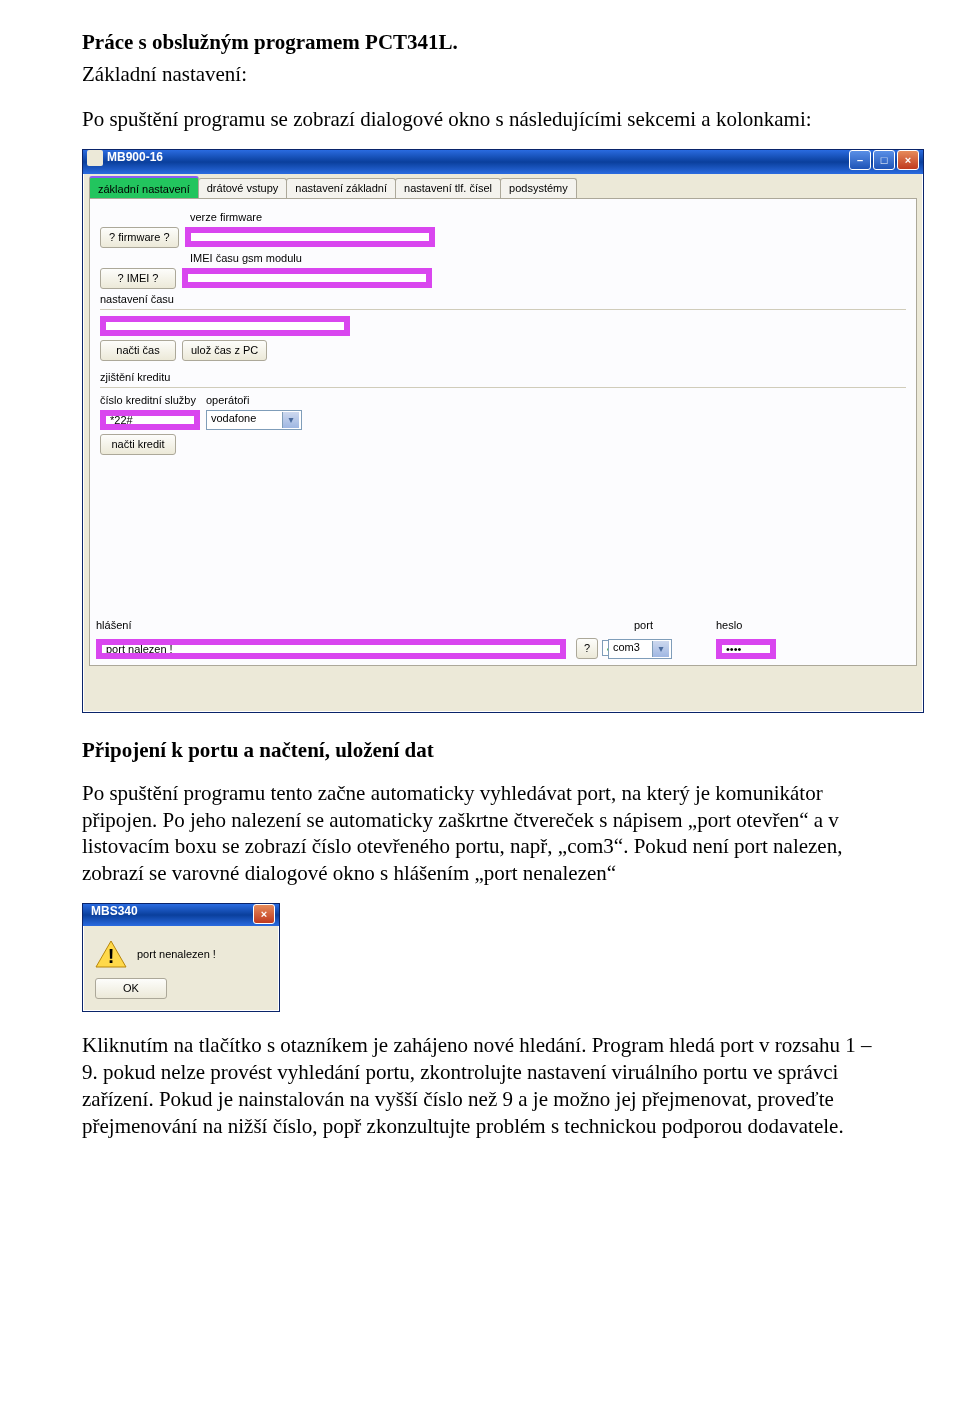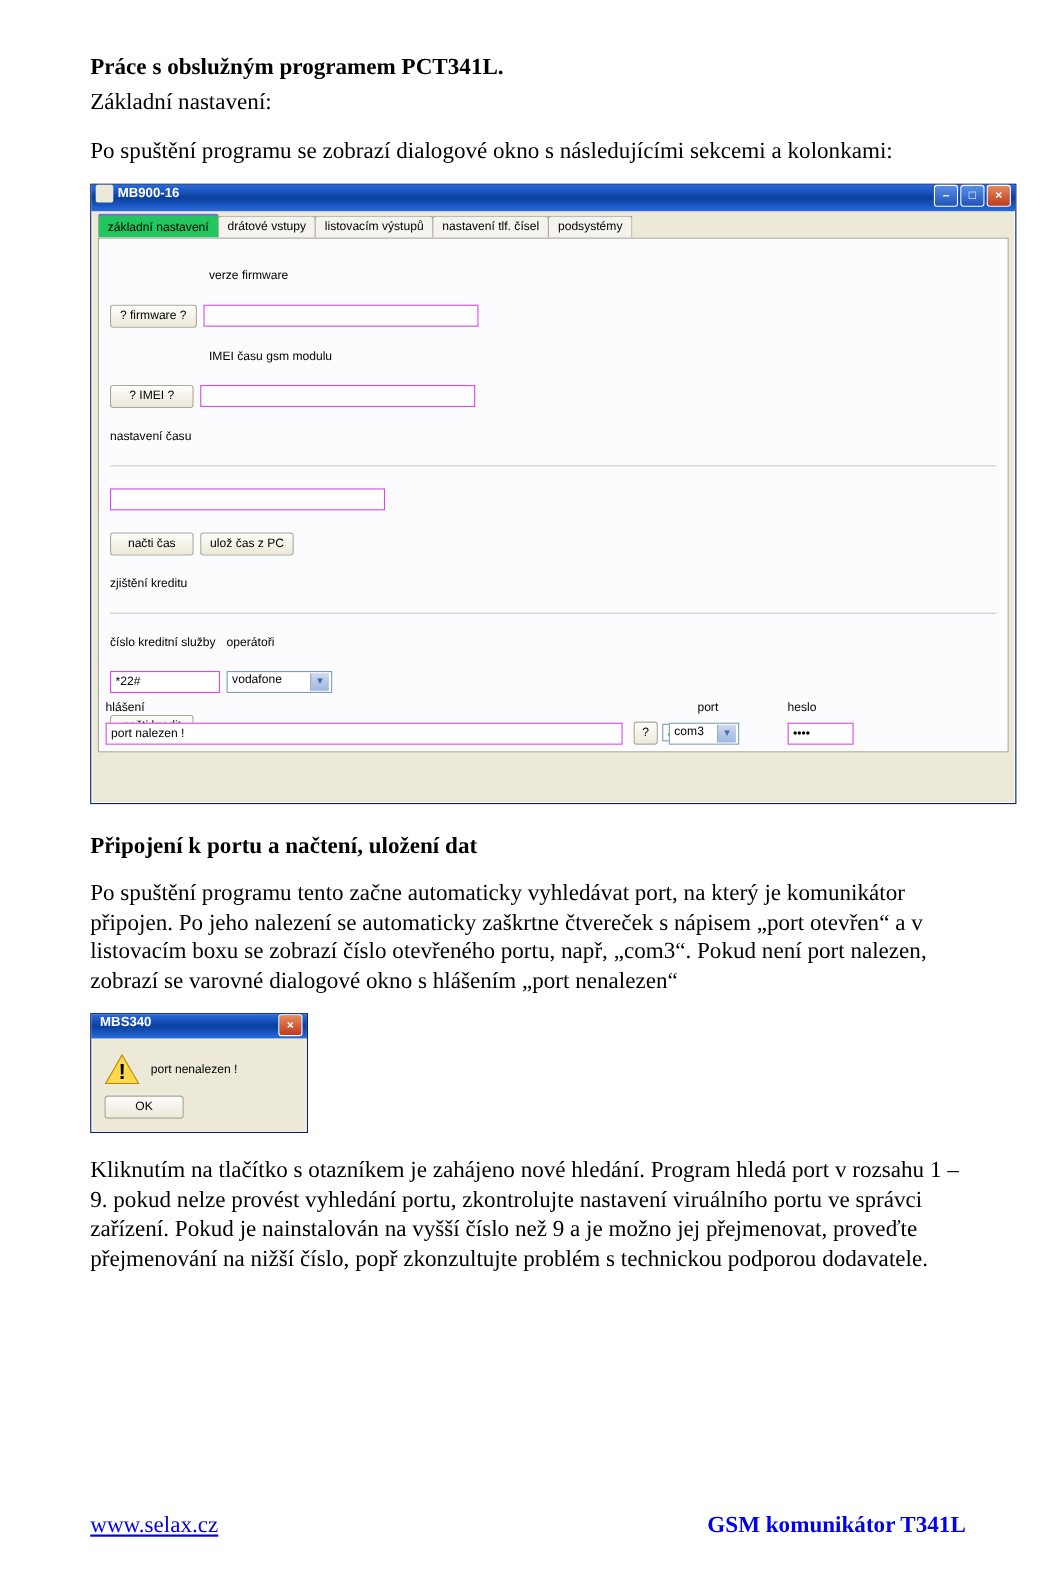"Práce s obslužným programem PCT341L." .page { padding: 48px 60px 32px 60px -> 30px 60px 32px 60px }
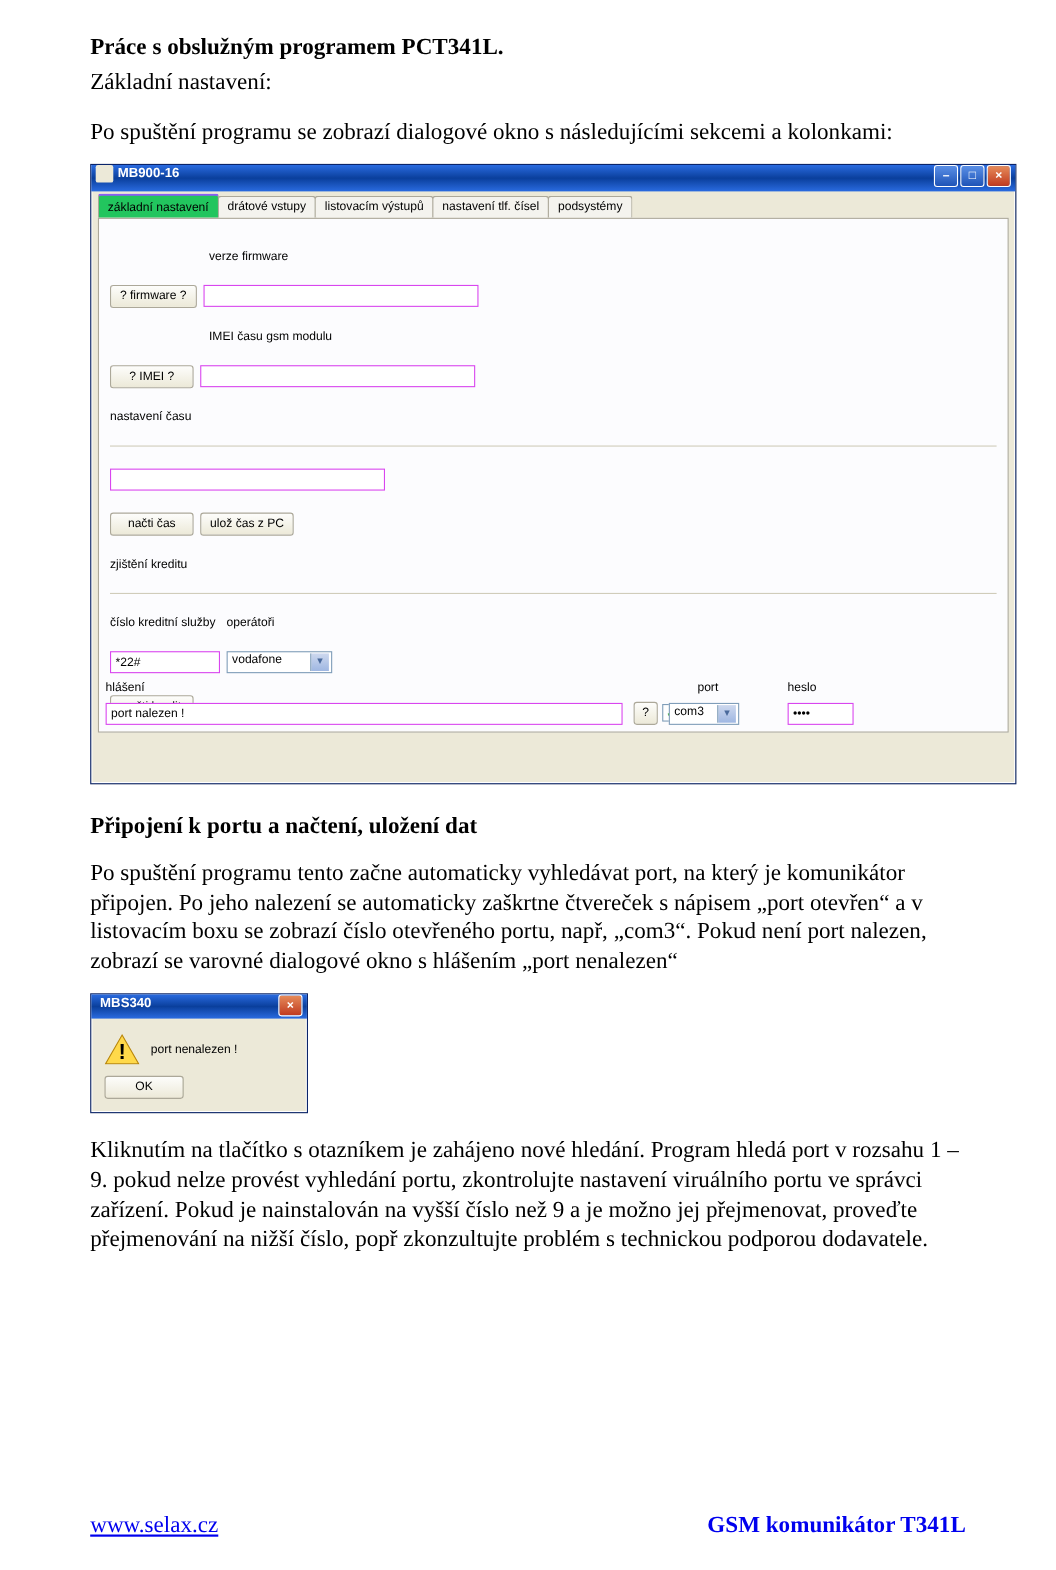"listovacím výstupů" span.tab { text: listovacím výstupů -> nastavení základní }
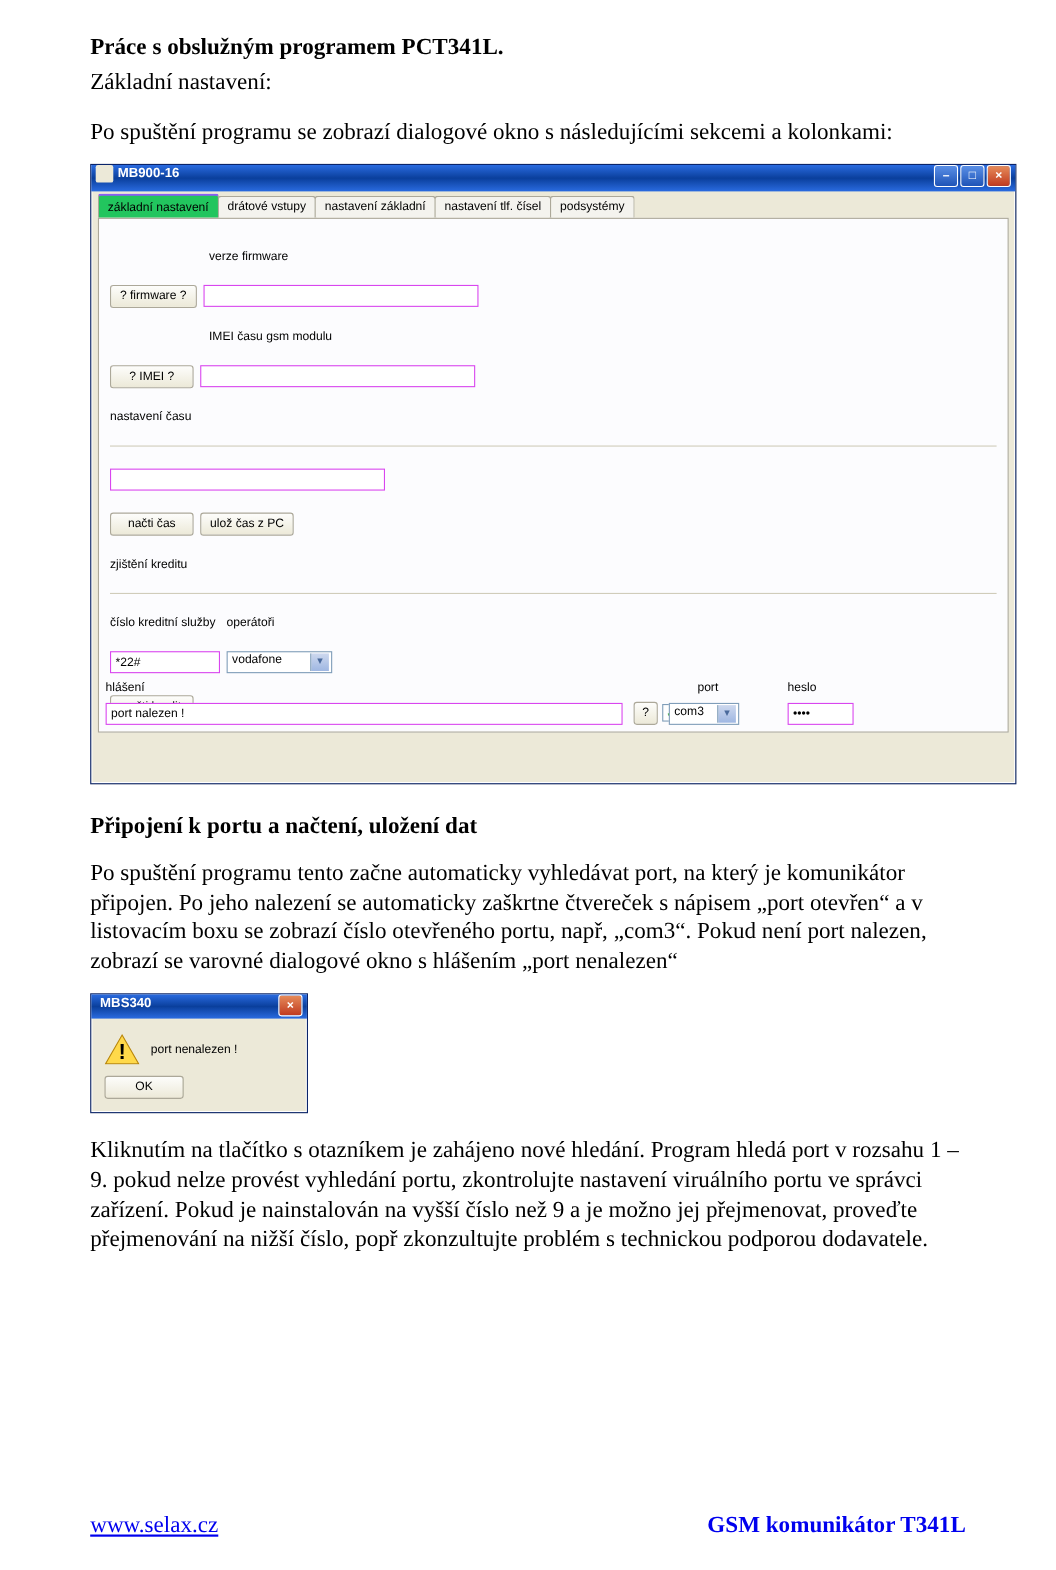"verze firmware" .row { margin: 20px 0 -> 4px 0 }
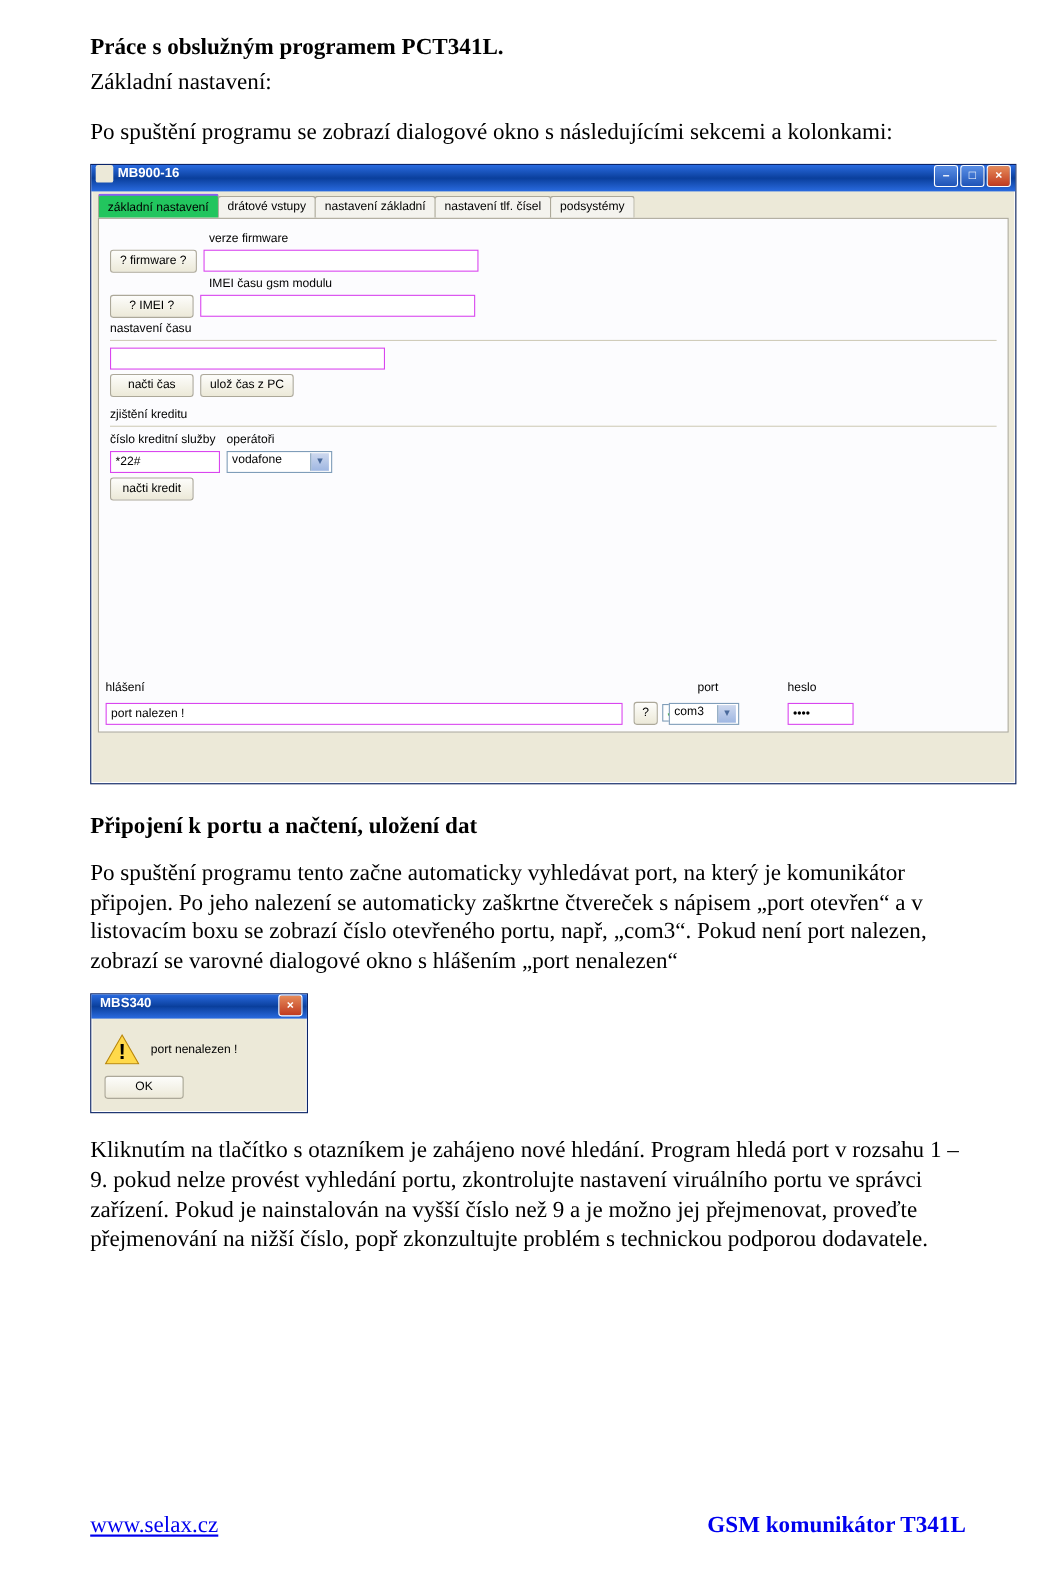"*22#" .xp-input { border: 1px solid #d946ef -> 6px solid #d946ef }
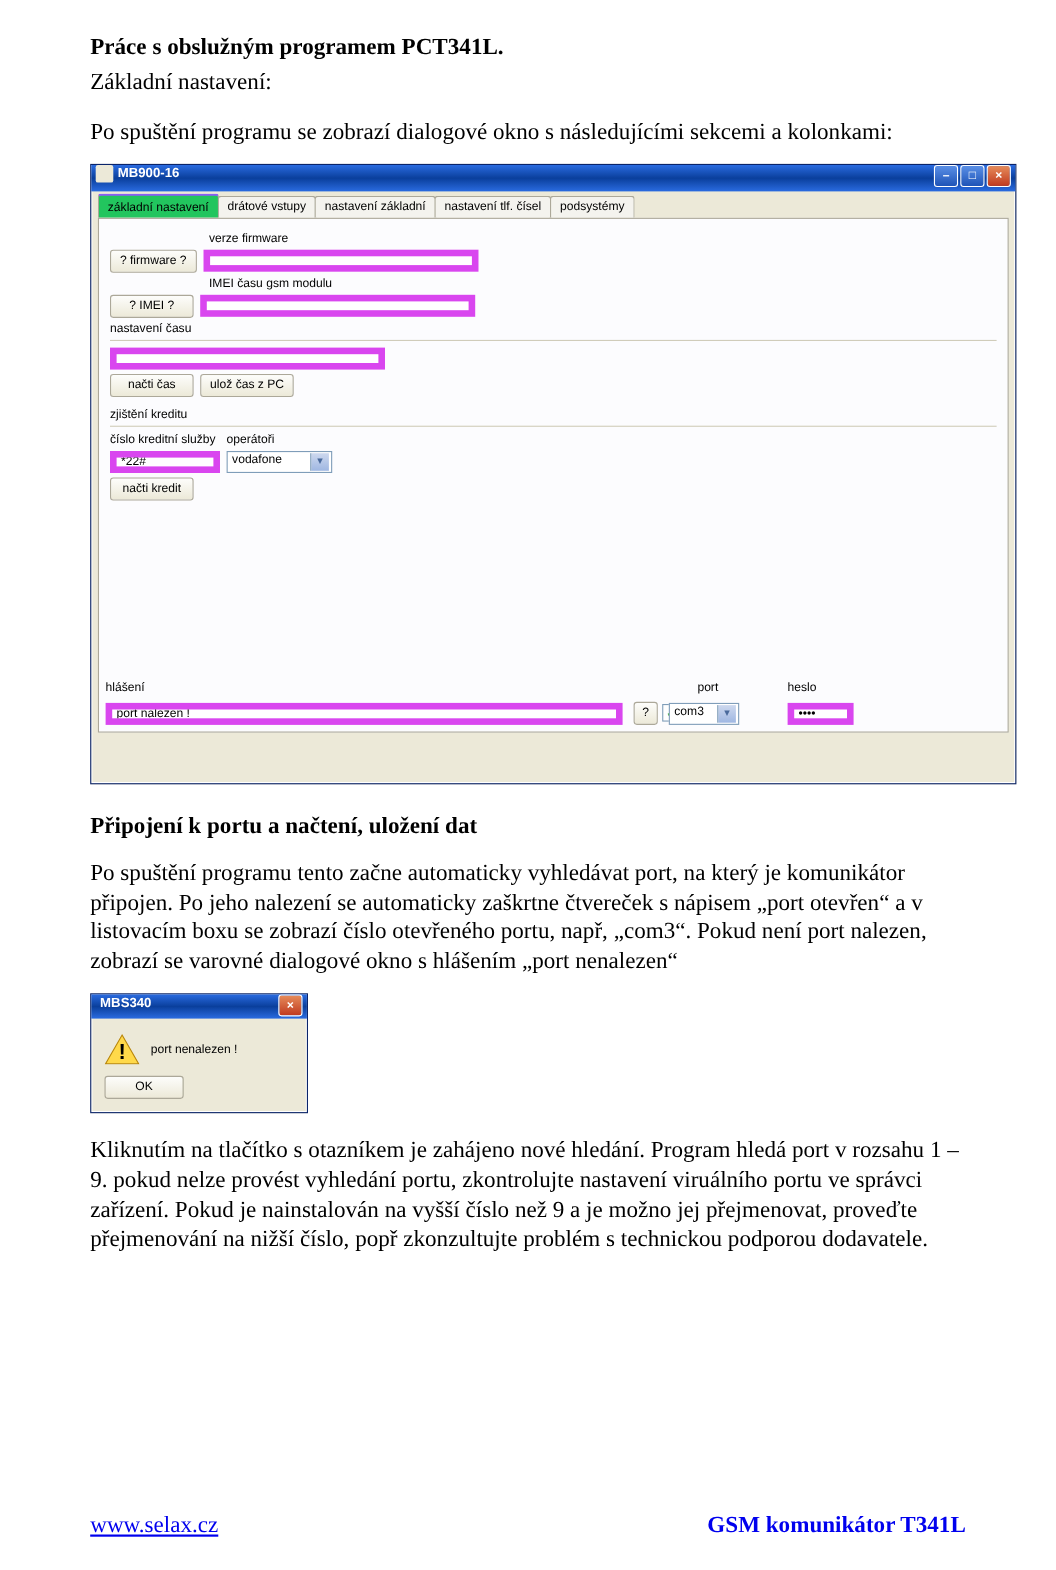"www.selax.cz" div.pagefoot { html: <div> <span>www.selax.cz</span> <span>GSM komunikátor T341L</span> </div> -> none }
